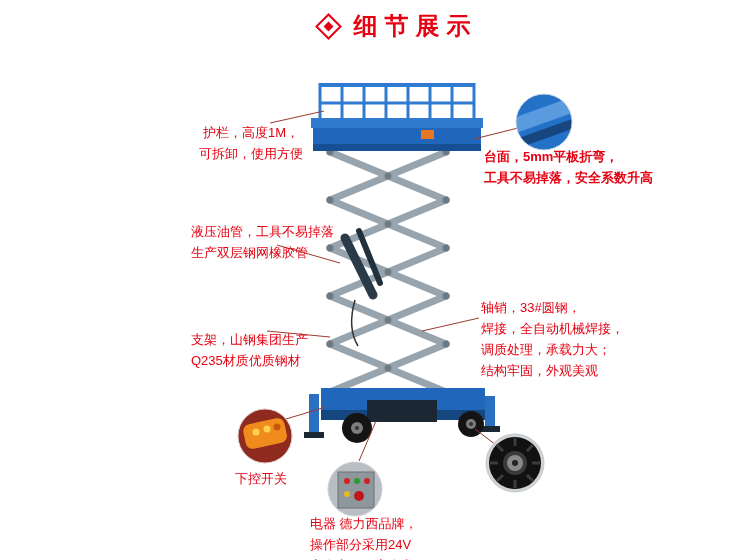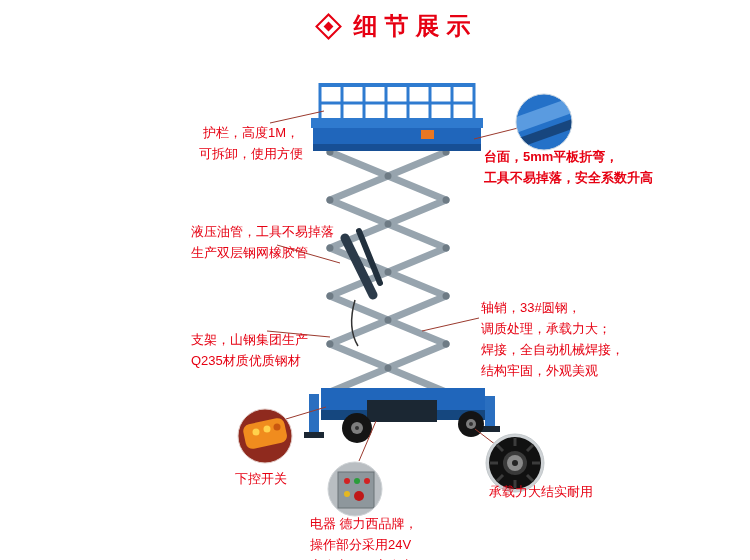"调质处理，承载力大；" div { order: before "焊接，全自动机械焊接，" -> after "焊接，全自动机械焊接，" }
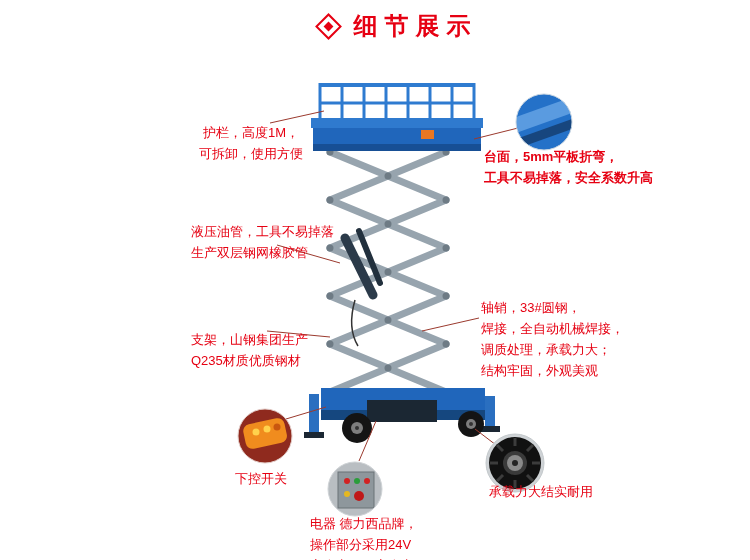"承载力大结实耐用" div { html: <div>承载力大结实耐用</div> -> none }
